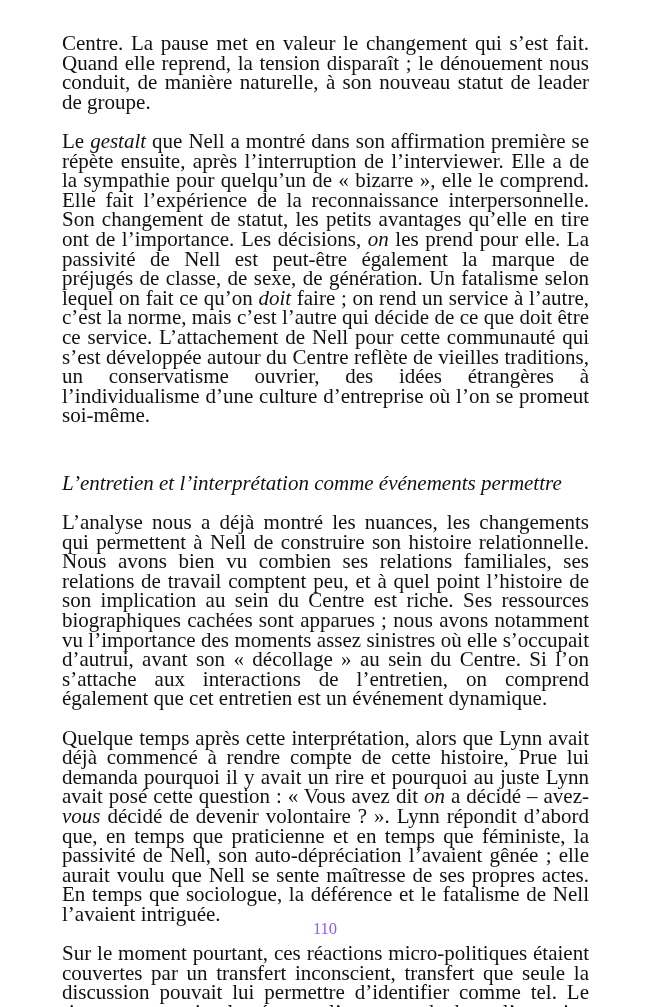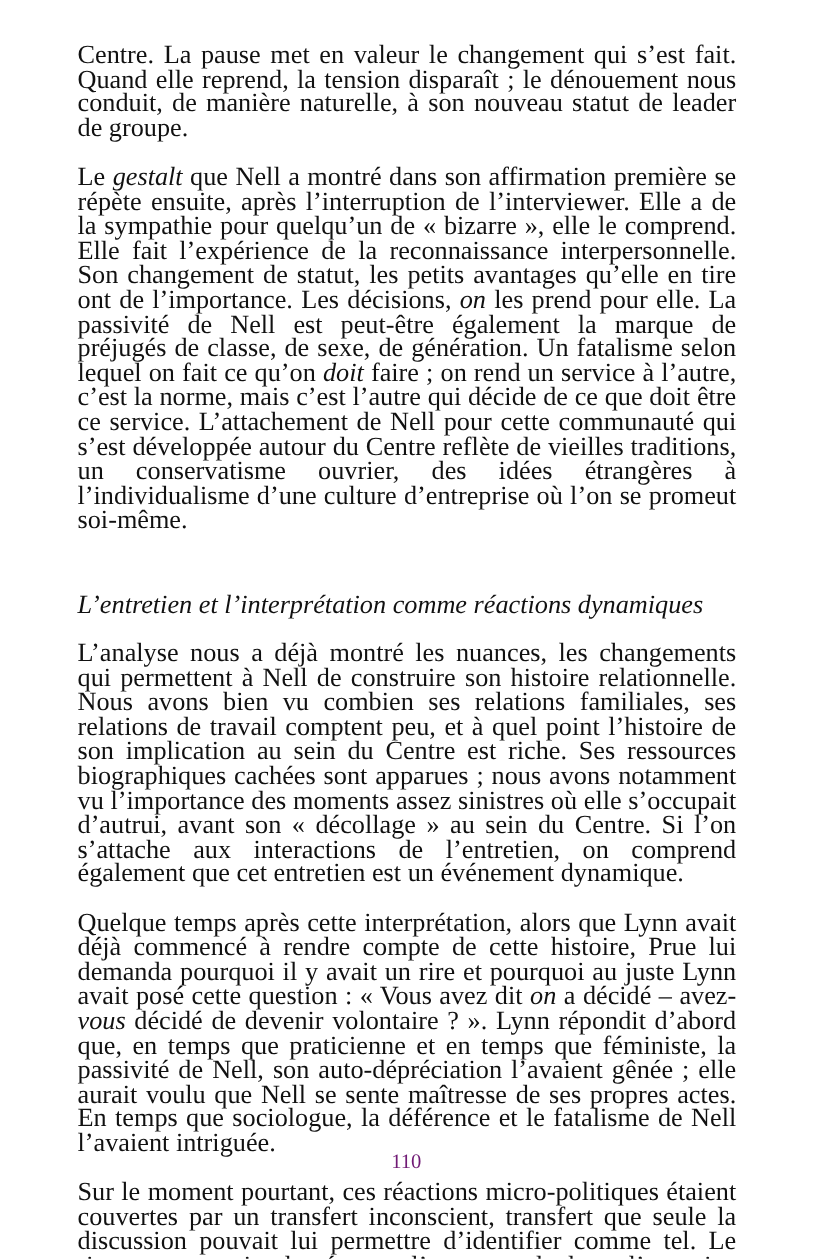"L’entretien et l’interprétation comme" p.para { text: réactions dynamiques -> événements permettre }
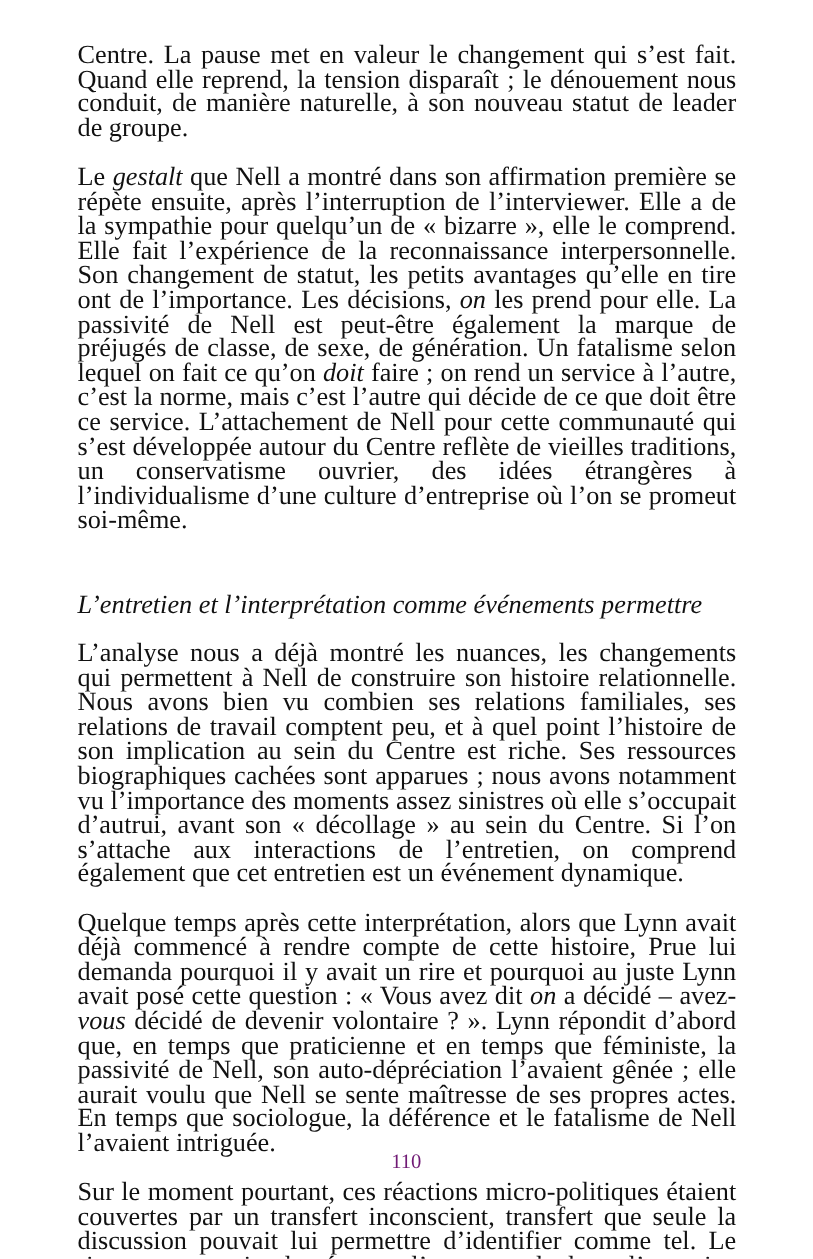"110" .pagenum { color: #701a75 -> #8b5cf6 }
